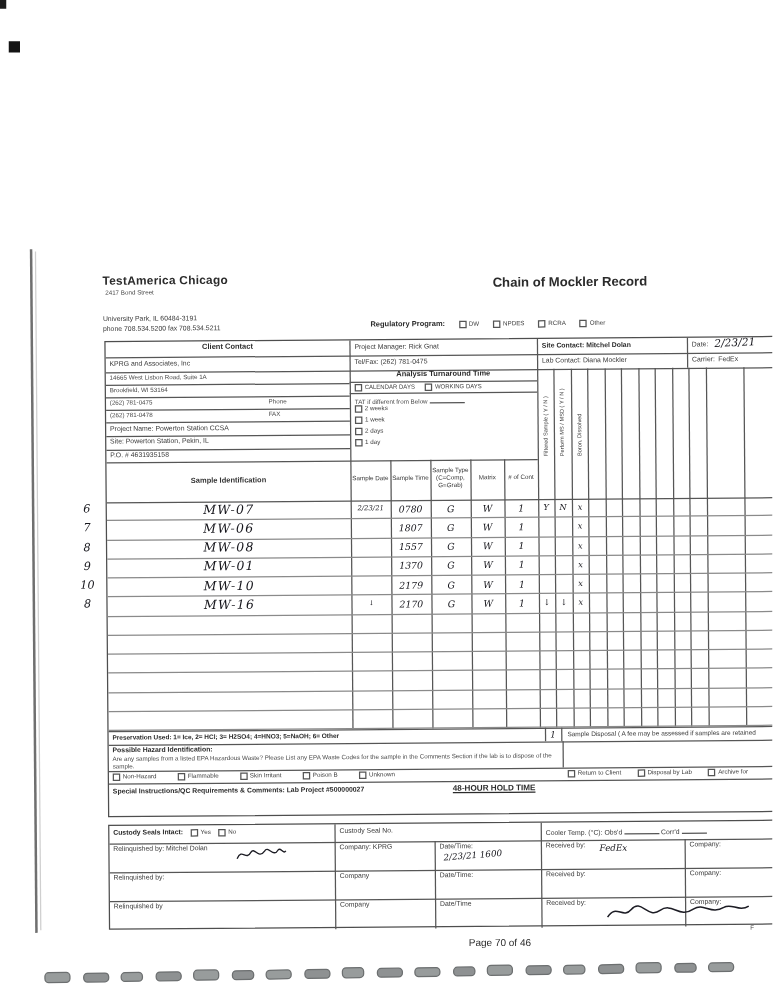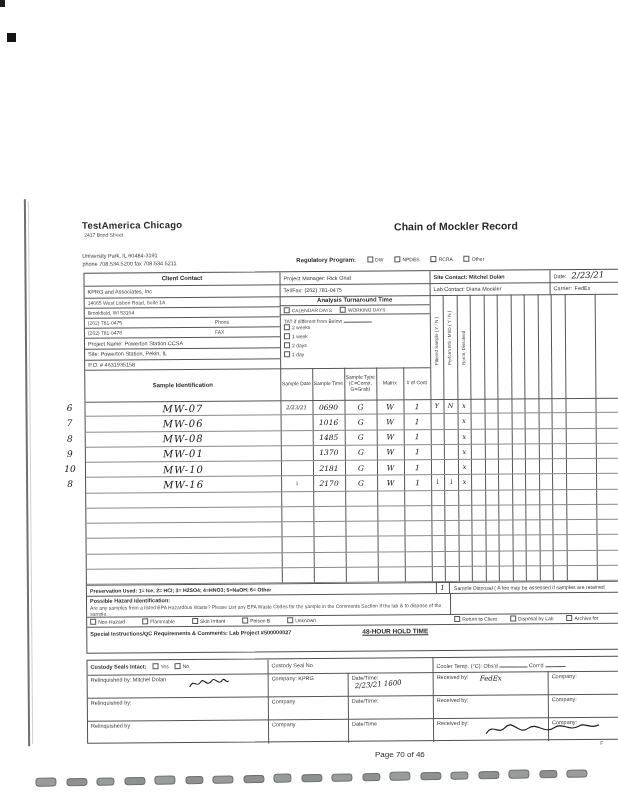"0690" span.c { text: 0690 -> 0780 }
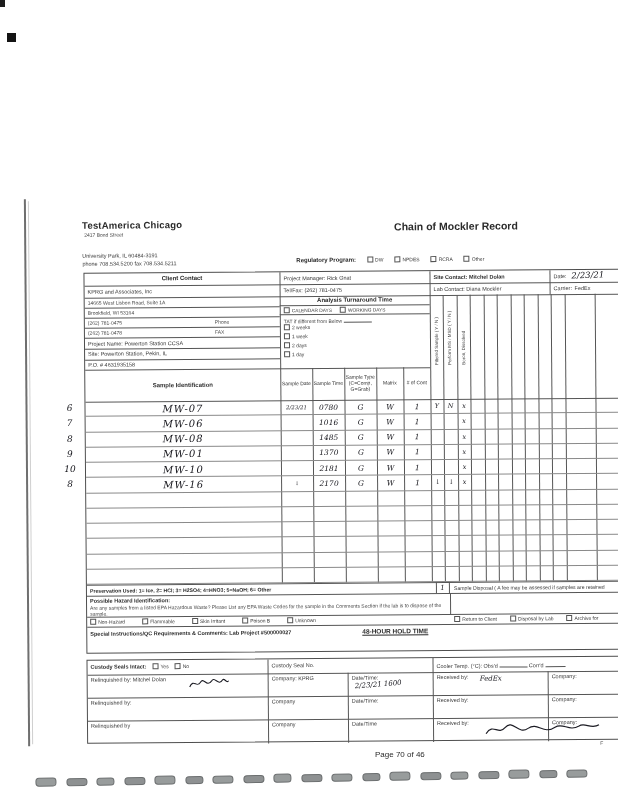"1016" span.c { text: 1016 -> 1807 }
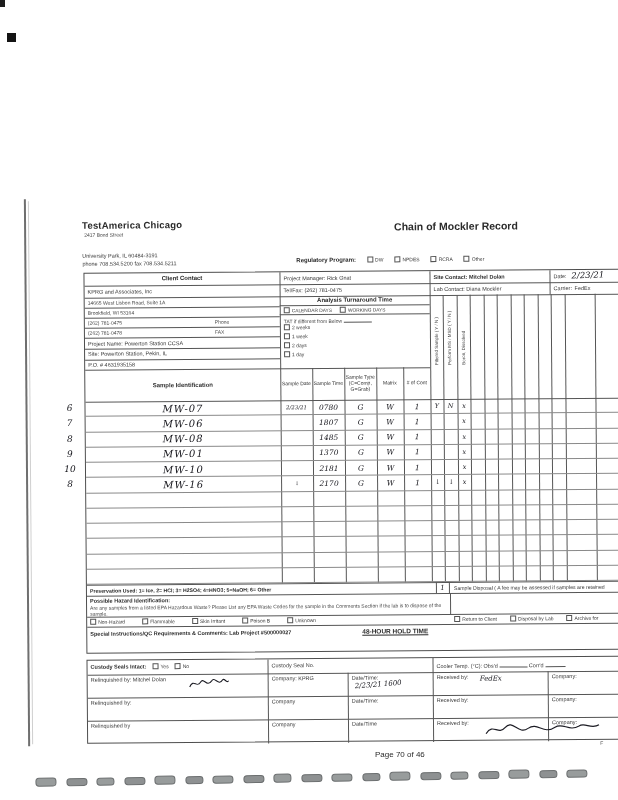"1485" span.c { text: 1485 -> 1557 }
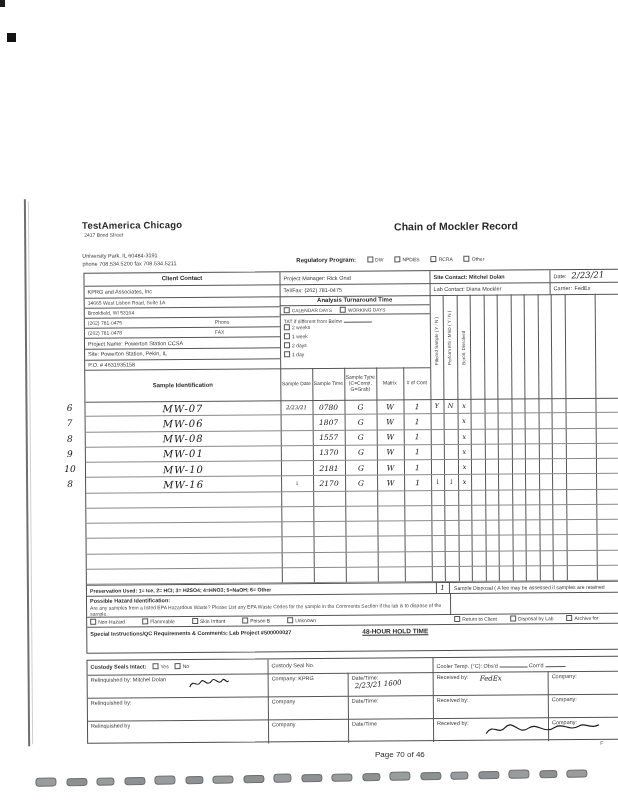"2181" span.c { text: 2181 -> 2179 }
